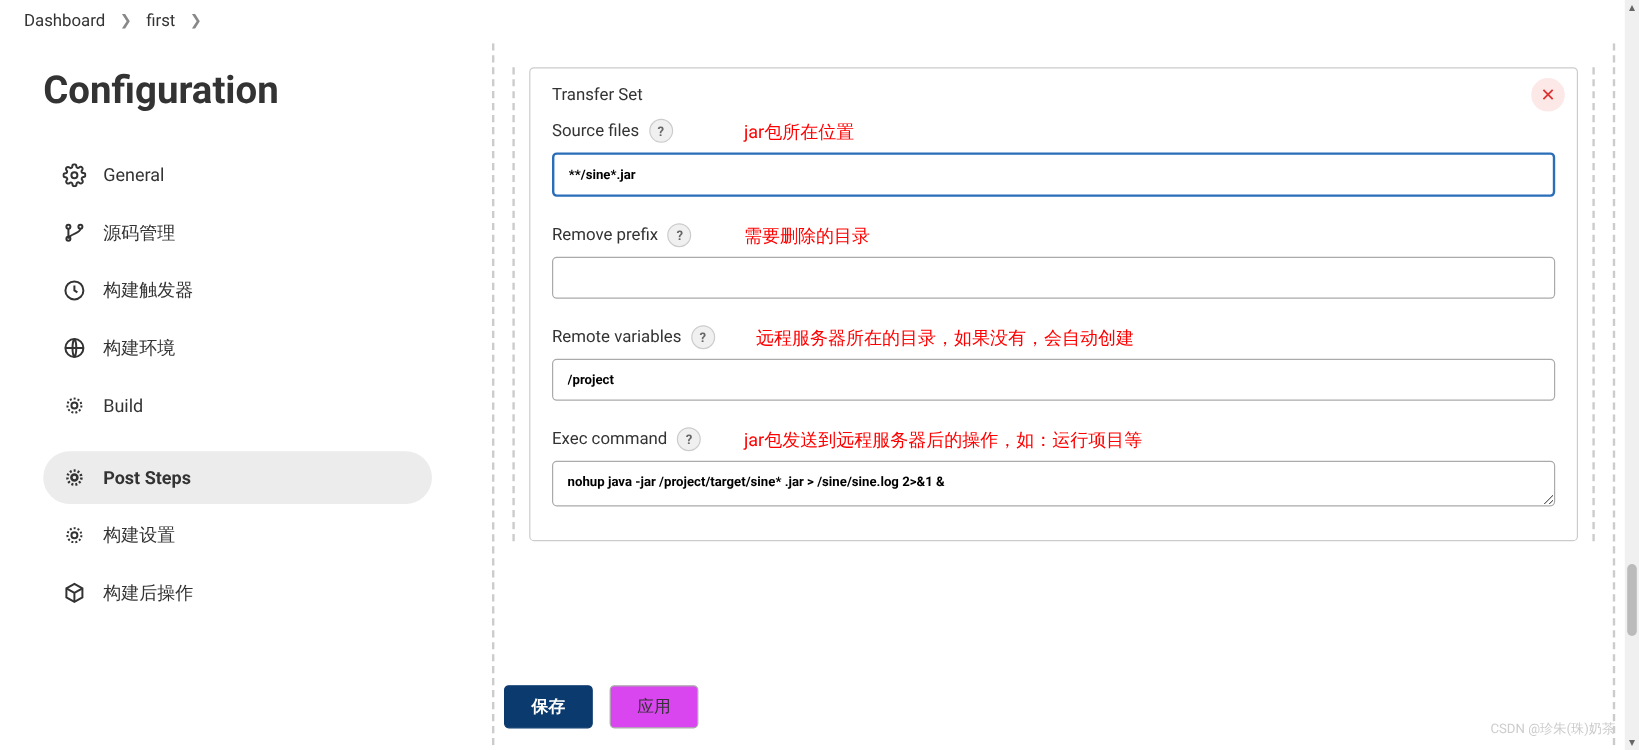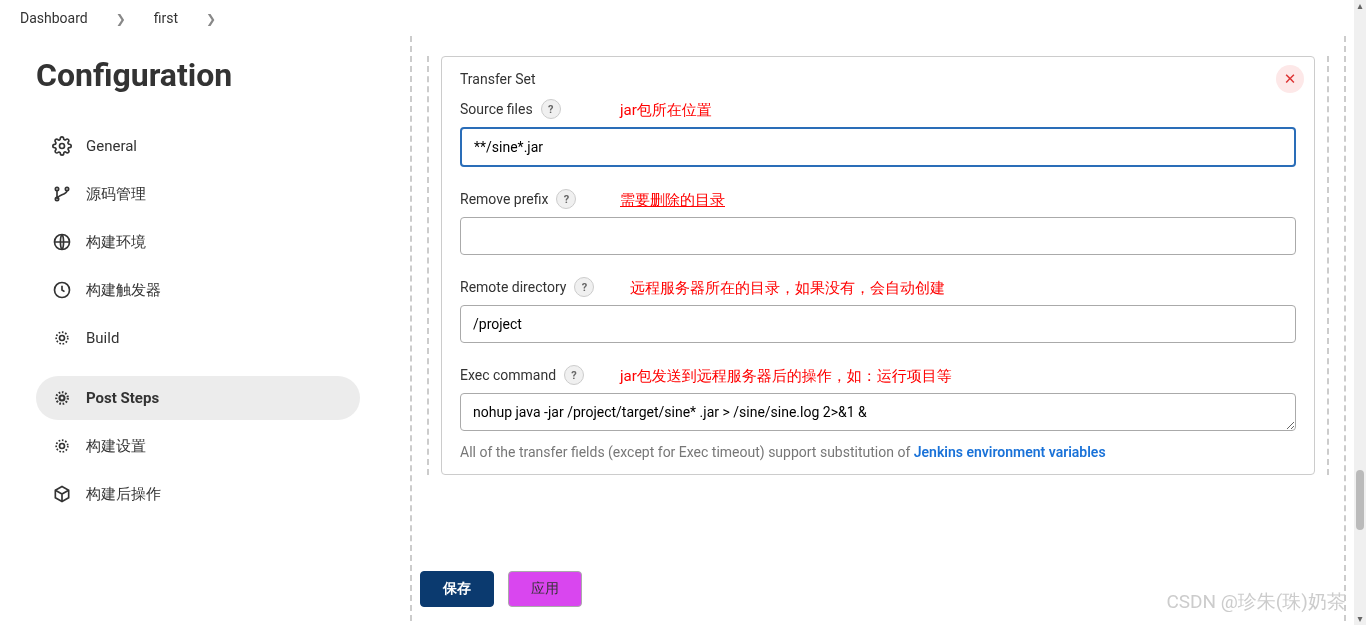"Dashboard" .breadcrumb { align-items: flex-end -> flex-start; gap: 28px -> 12px }
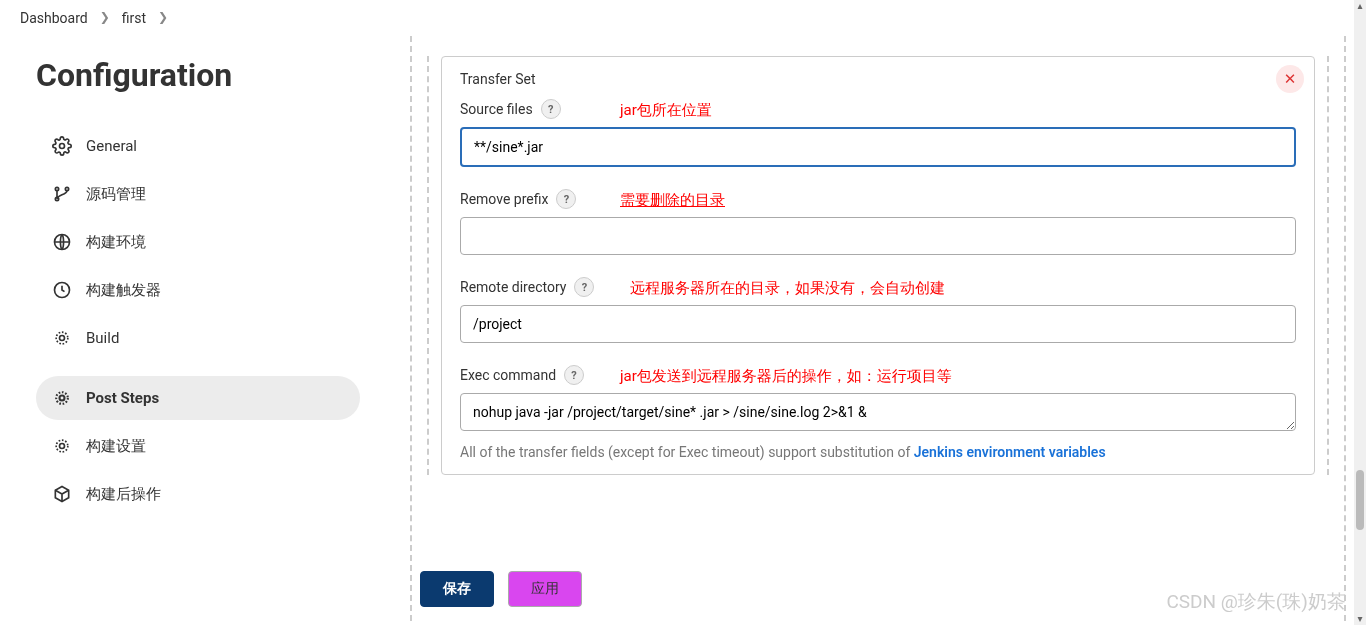"**/sine*.jar" .text-input { font-size: 14px -> 11px; font-weight: none -> bold }
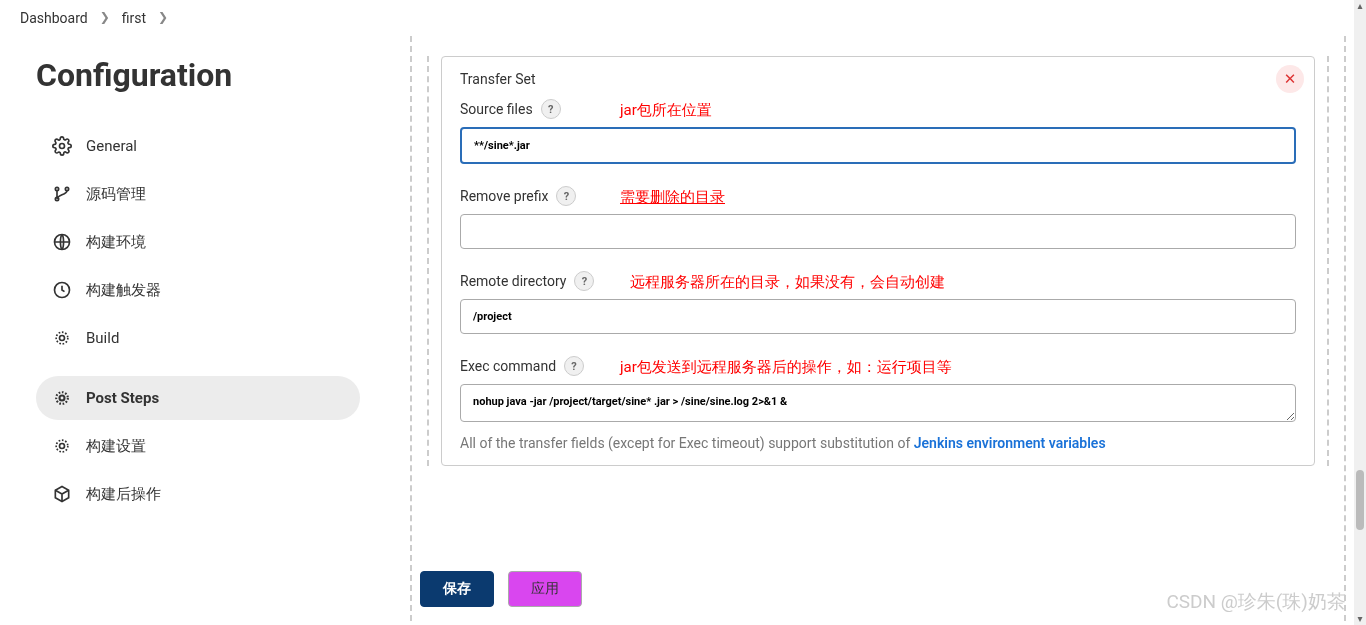"需要删除的目录" span.annotation { text-decoration: underline -> none }
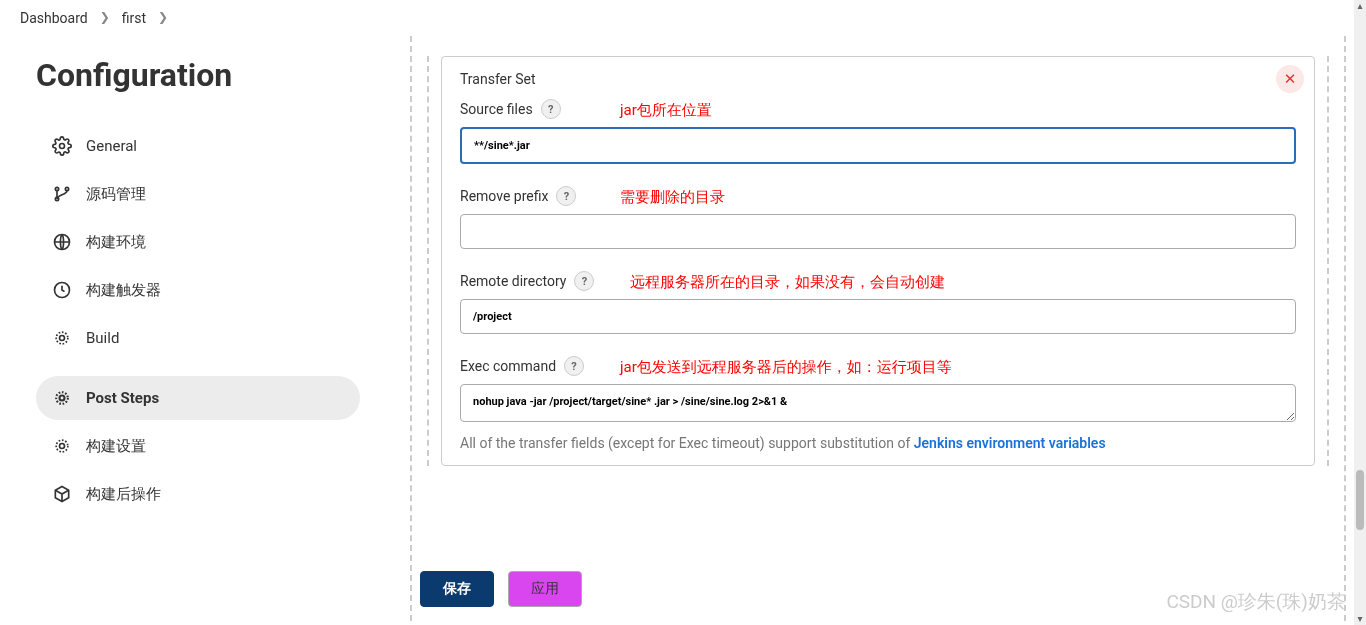"构建环境" div.nav-item { order: before "构建触发器" -> after "构建触发器" }
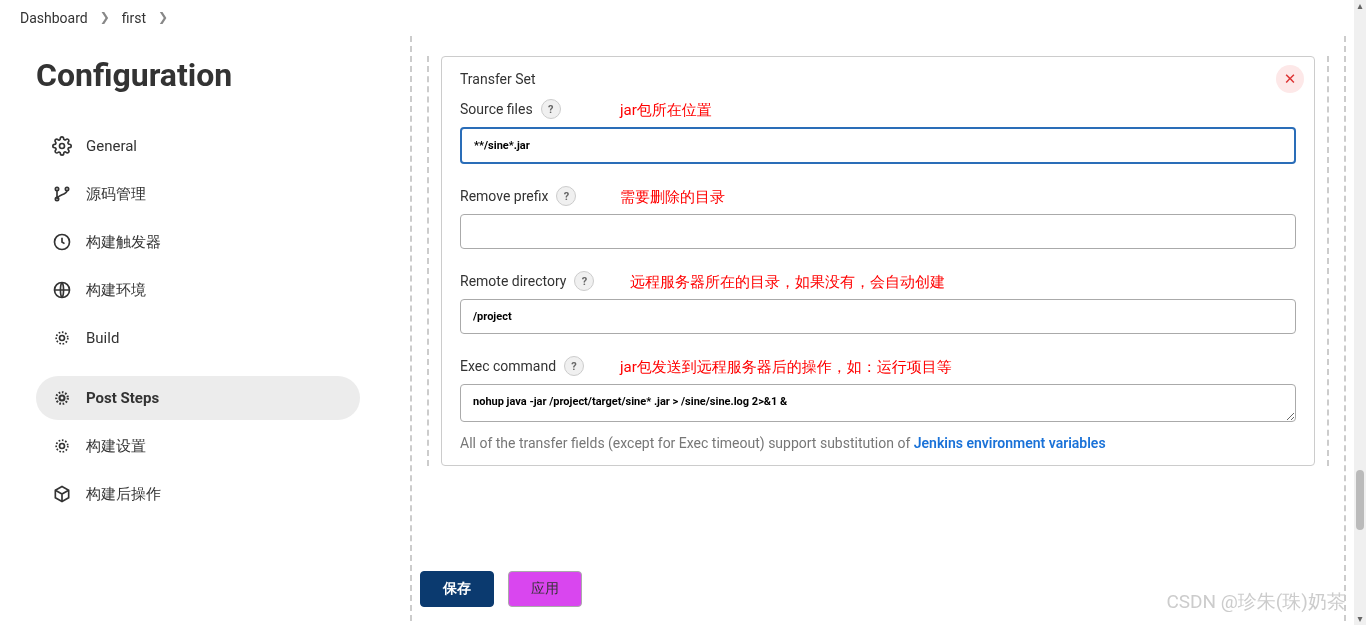"Remote directory" span.field-label { text: directory -> variables }
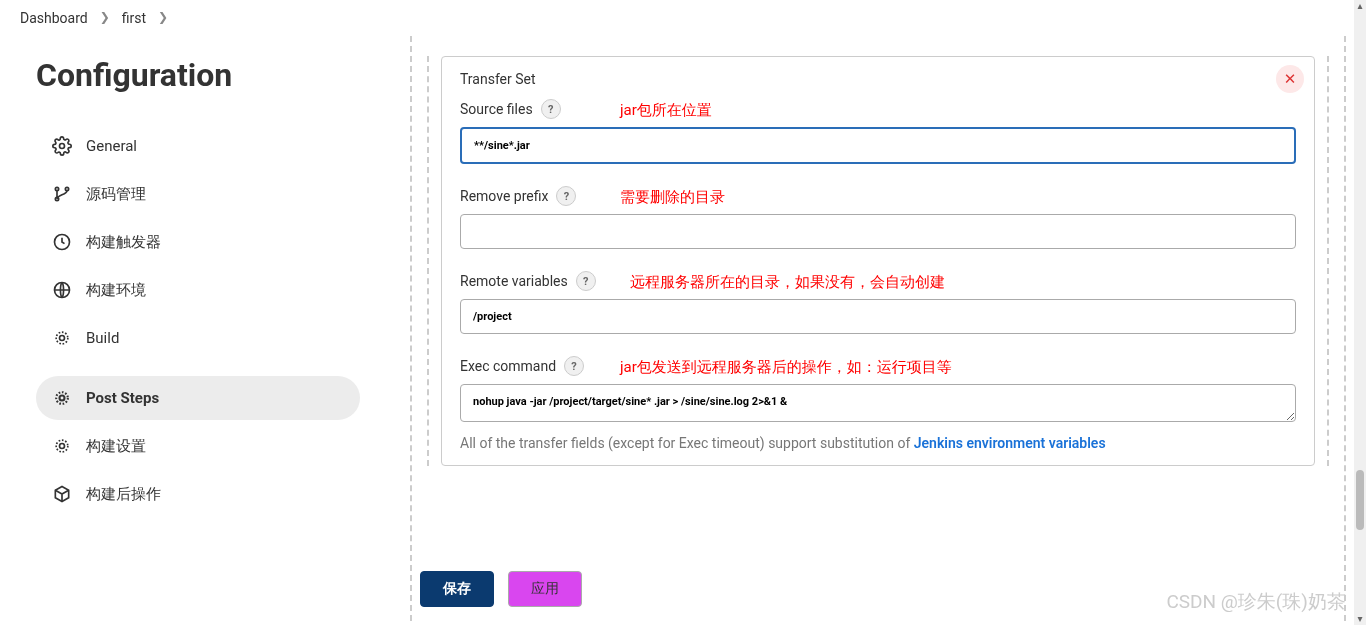"All of the transfer fields" div.footnote { html: <div> <span>All of the transfer fields (except for Exec timeout) support substitution of </span><a>Jenkins environment variables</a> </div> -> none }
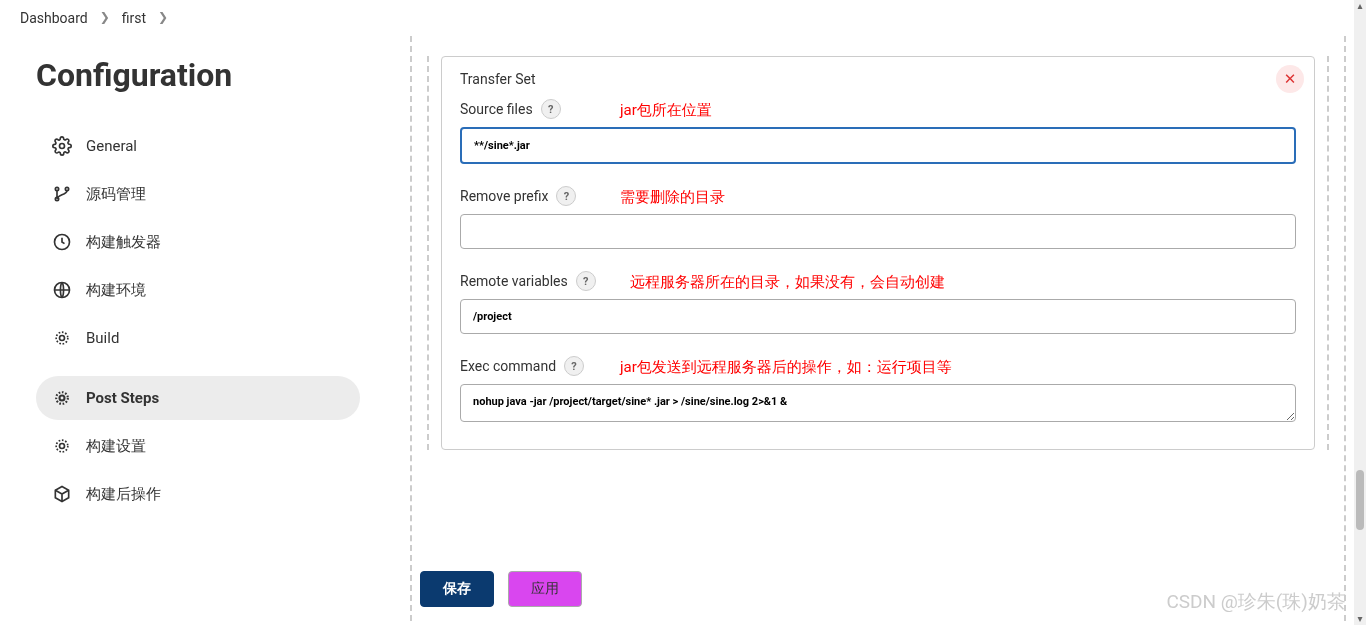"CSDN @珍朱(珠)奶茶" .watermark { font-size: 19px -> 11px }
